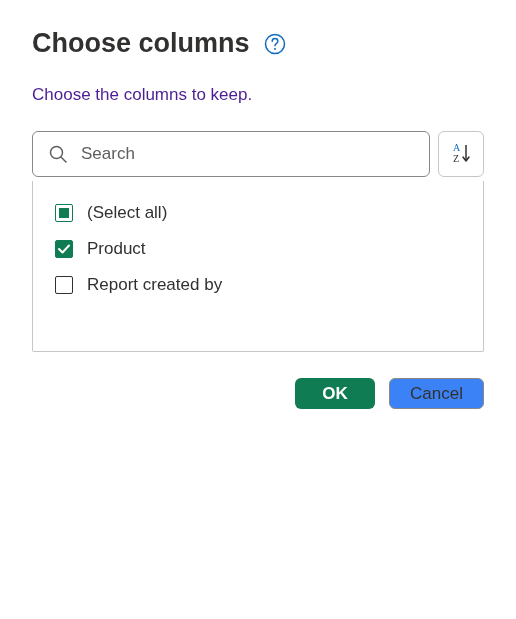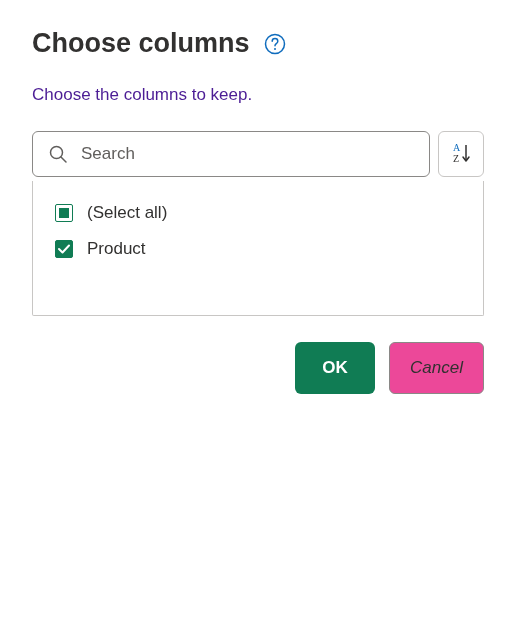"Report created by" div.column-item { html: none -> <div> <span> </span> <span>Report created by</span> </div> }
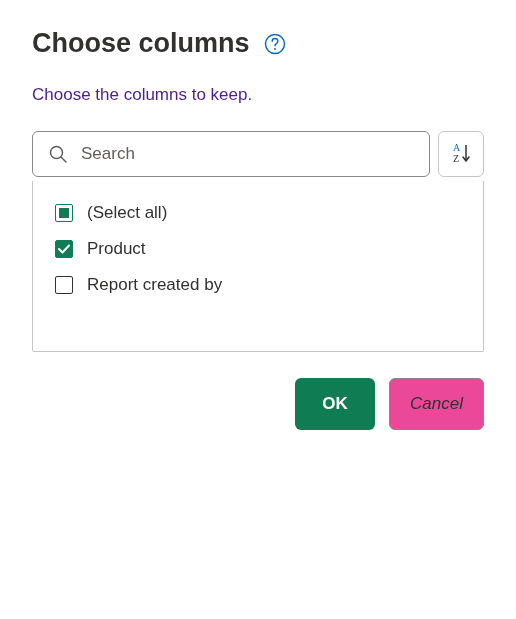"OK" .btn { height: 52px -> 31px }
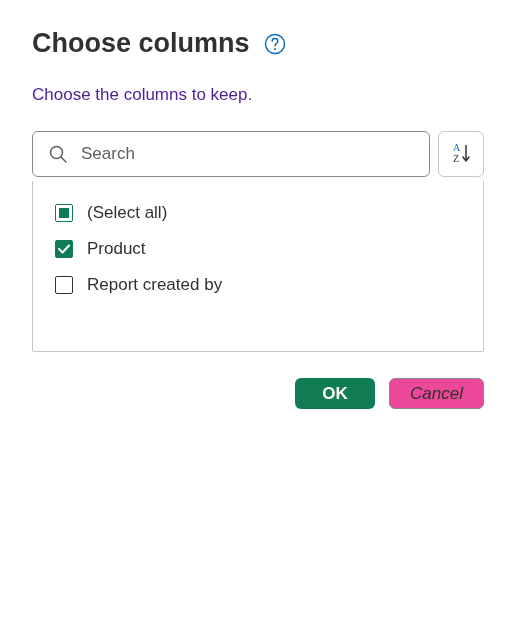"Cancel" .btn-secondary { background: #ec4899 -> #3b82f6; font-style: italic -> none }
